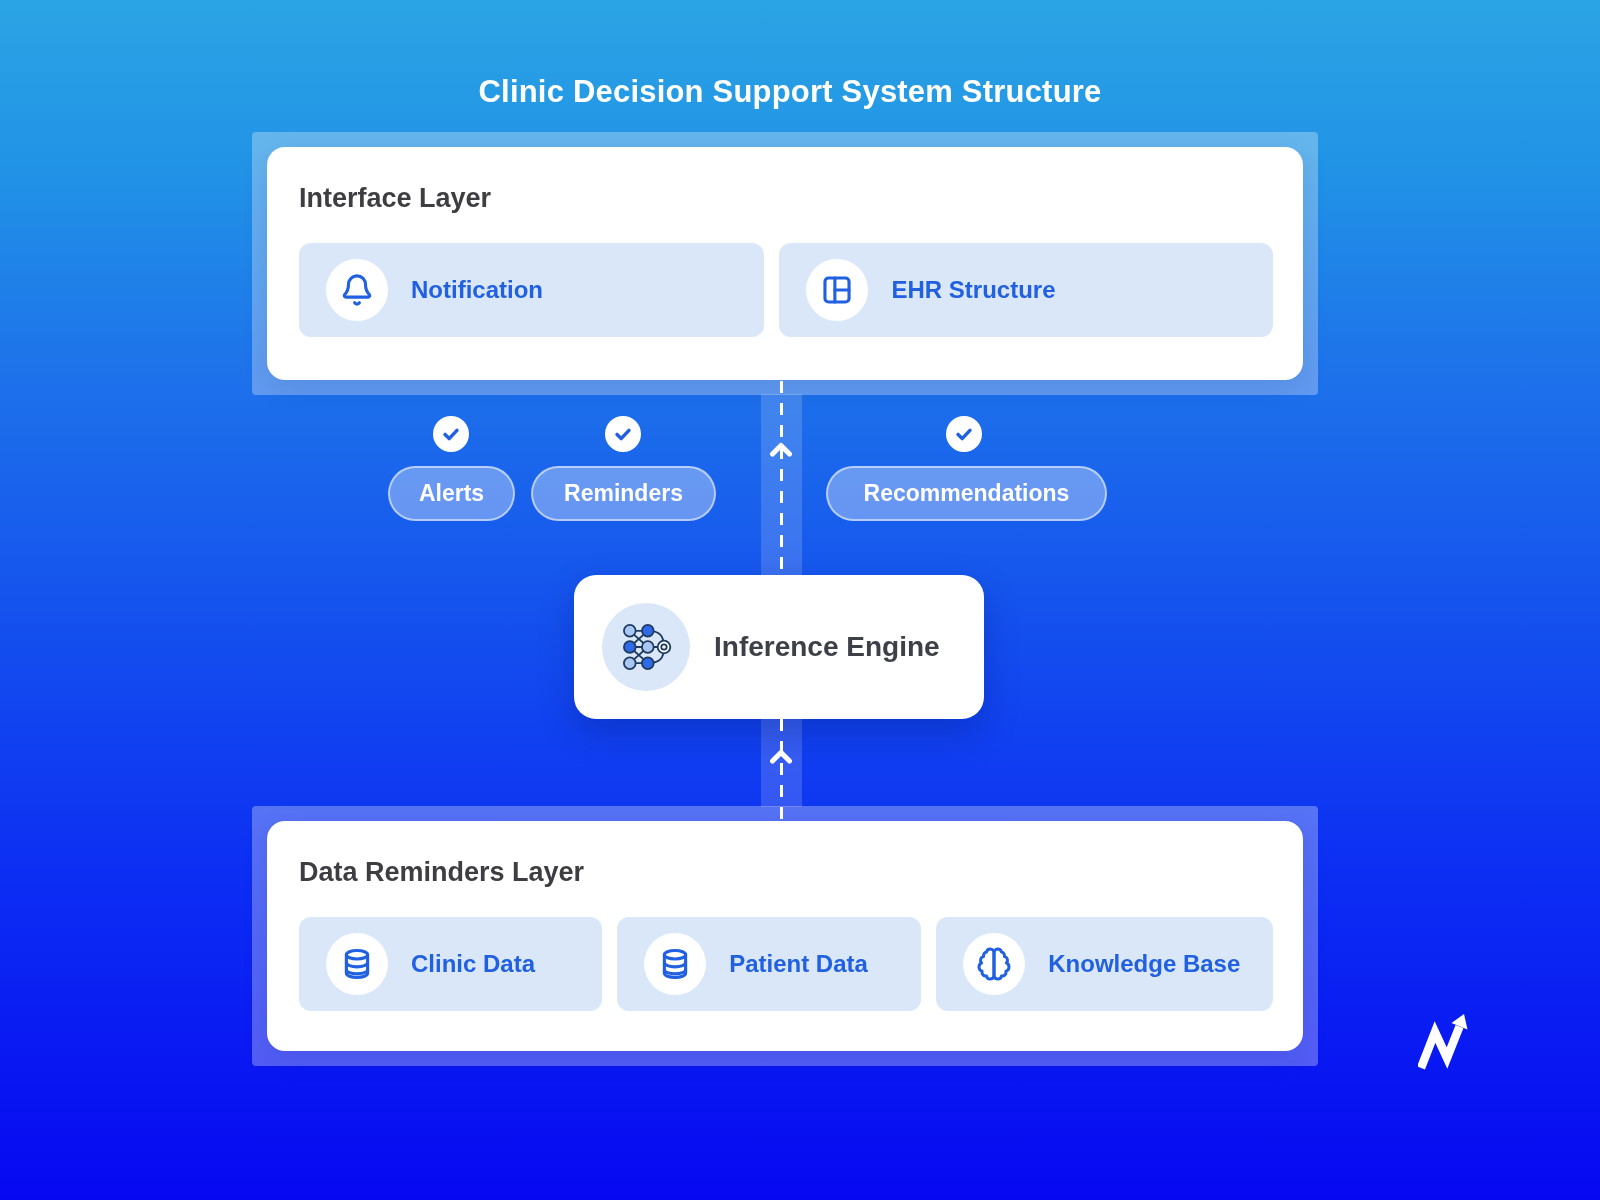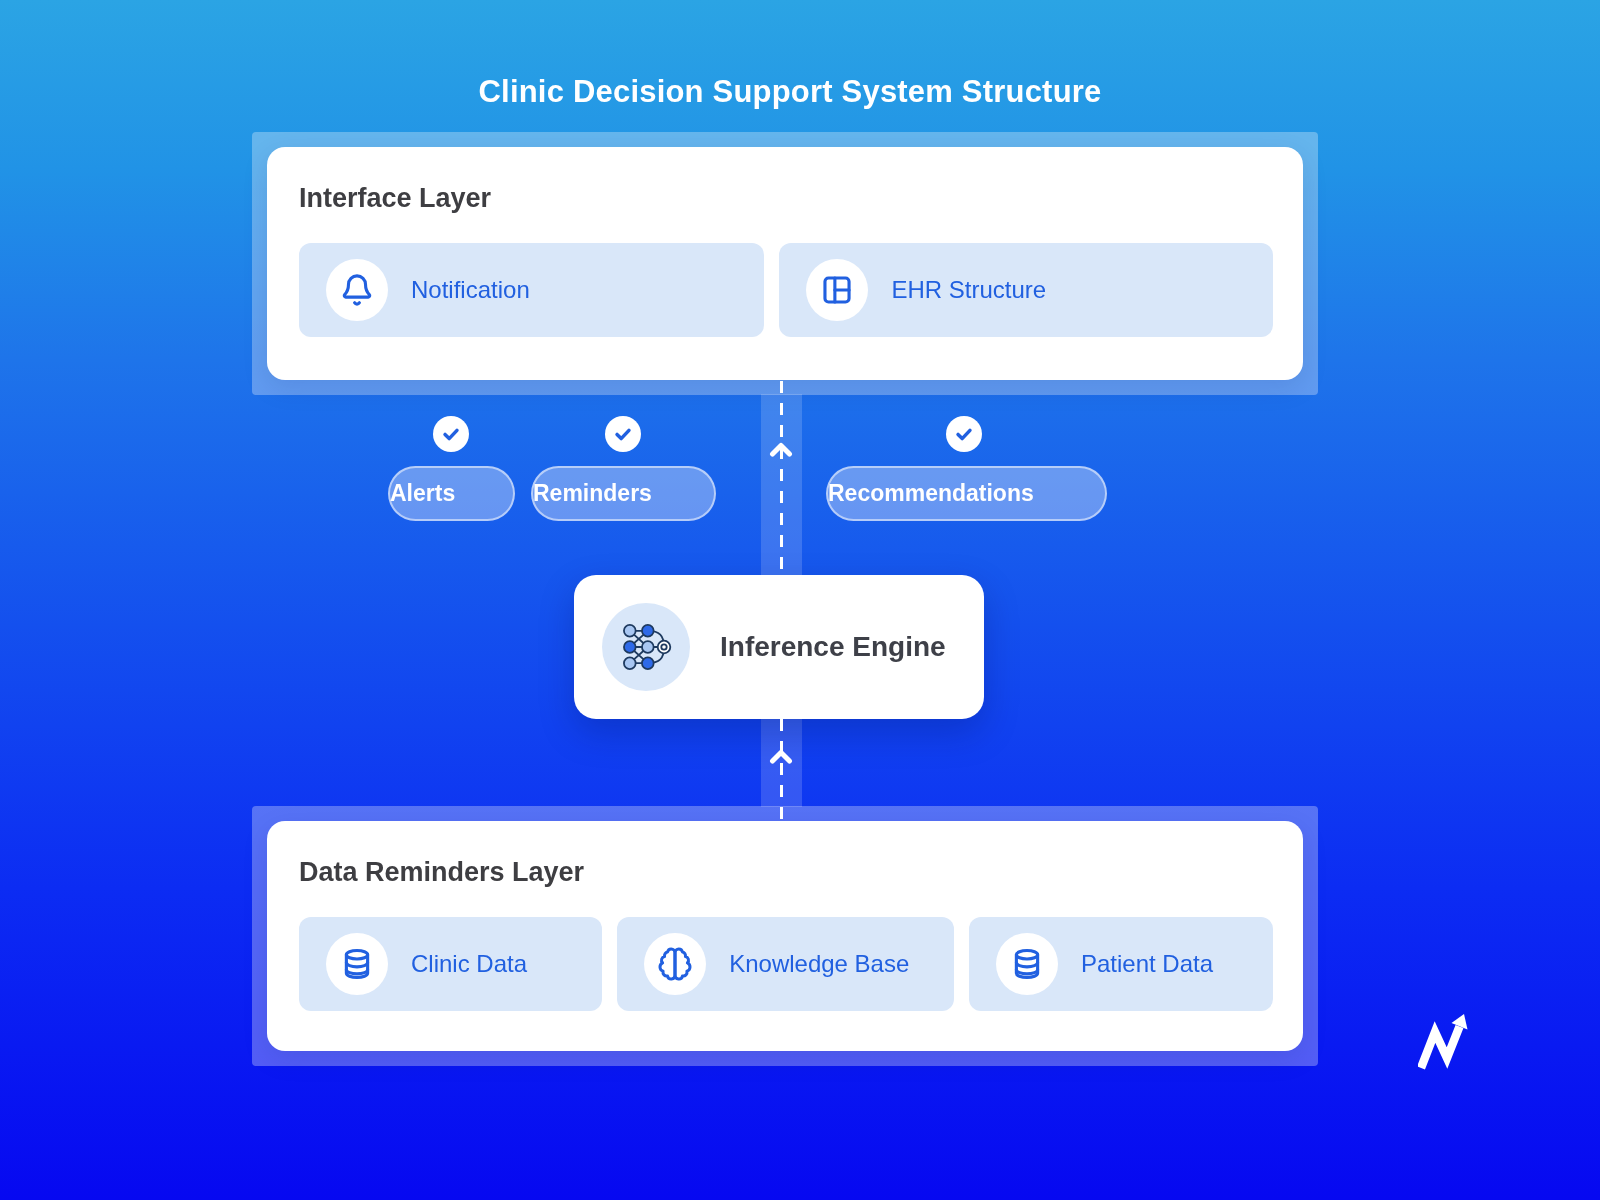"Notification" .item-label { font-weight: 400 -> 700 }
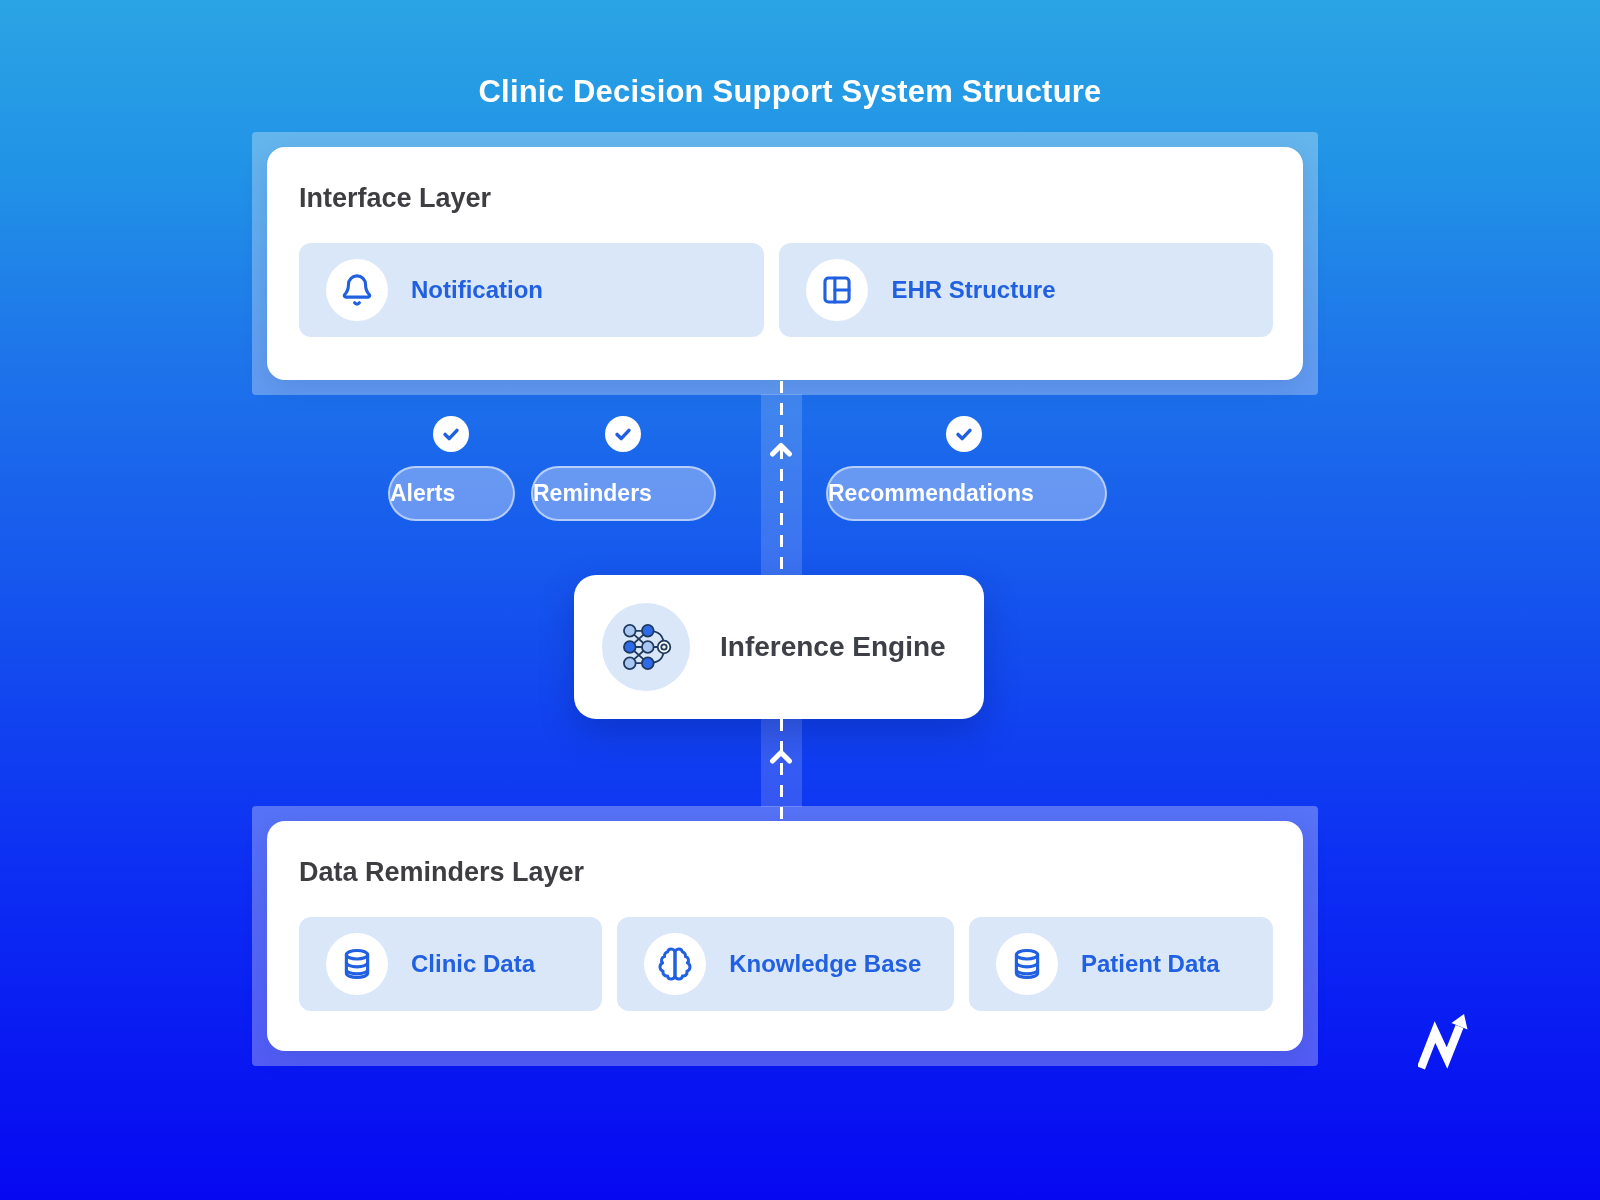"Alerts" .badge-pill { justify-content: none -> center }
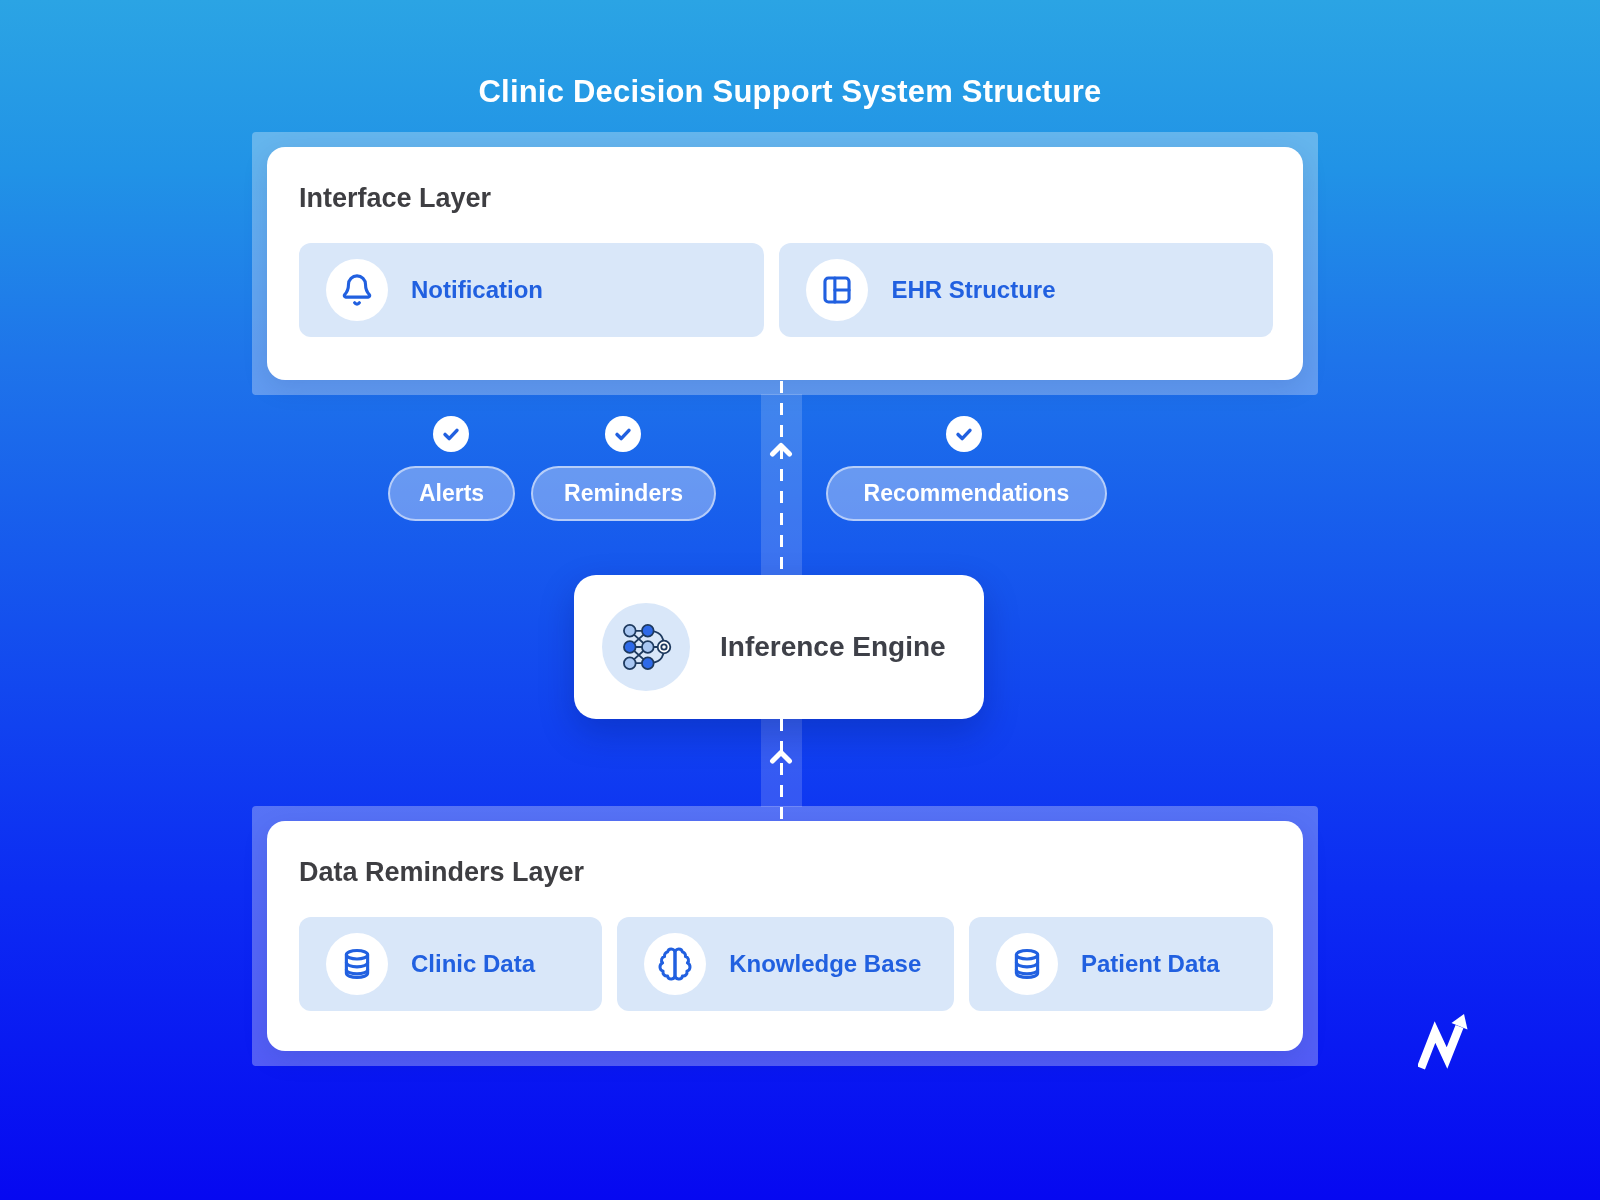"Inference Engine" .engine-card { gap: 30px -> 24px }
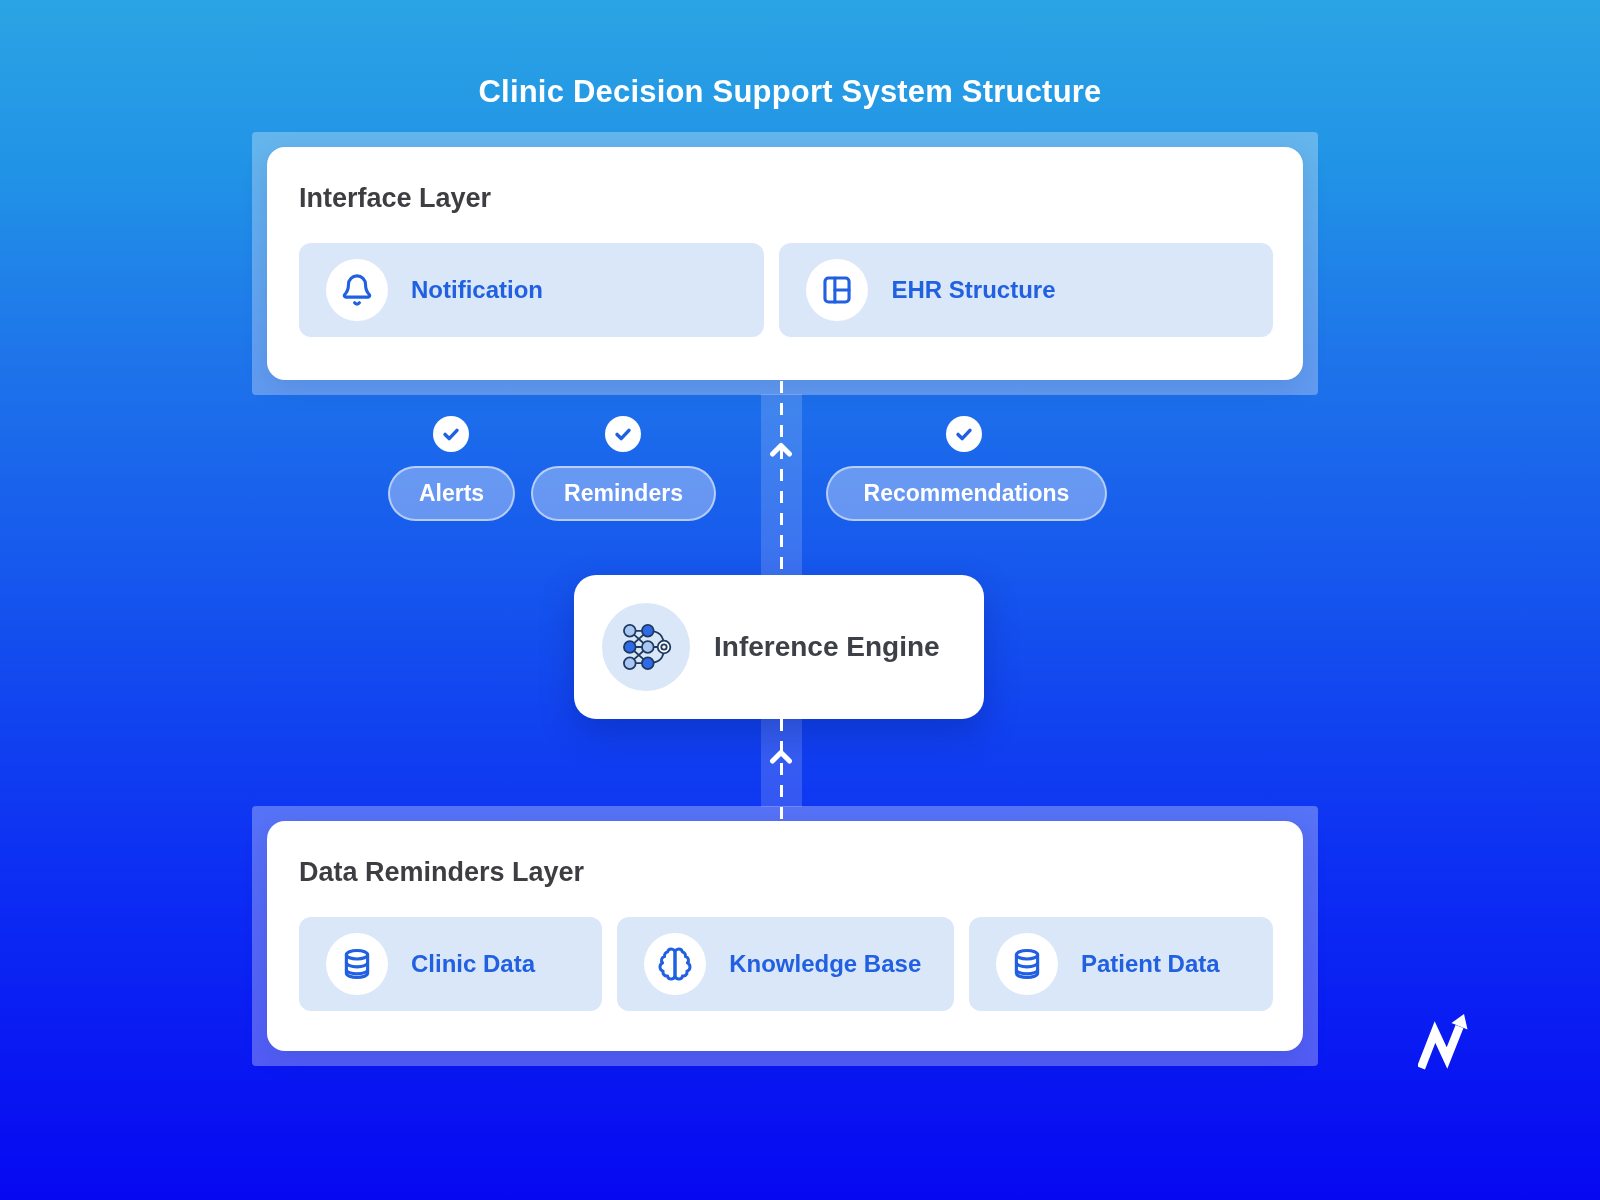"Knowledge Base" div.item { order: before "Patient Data" -> after "Patient Data" }
